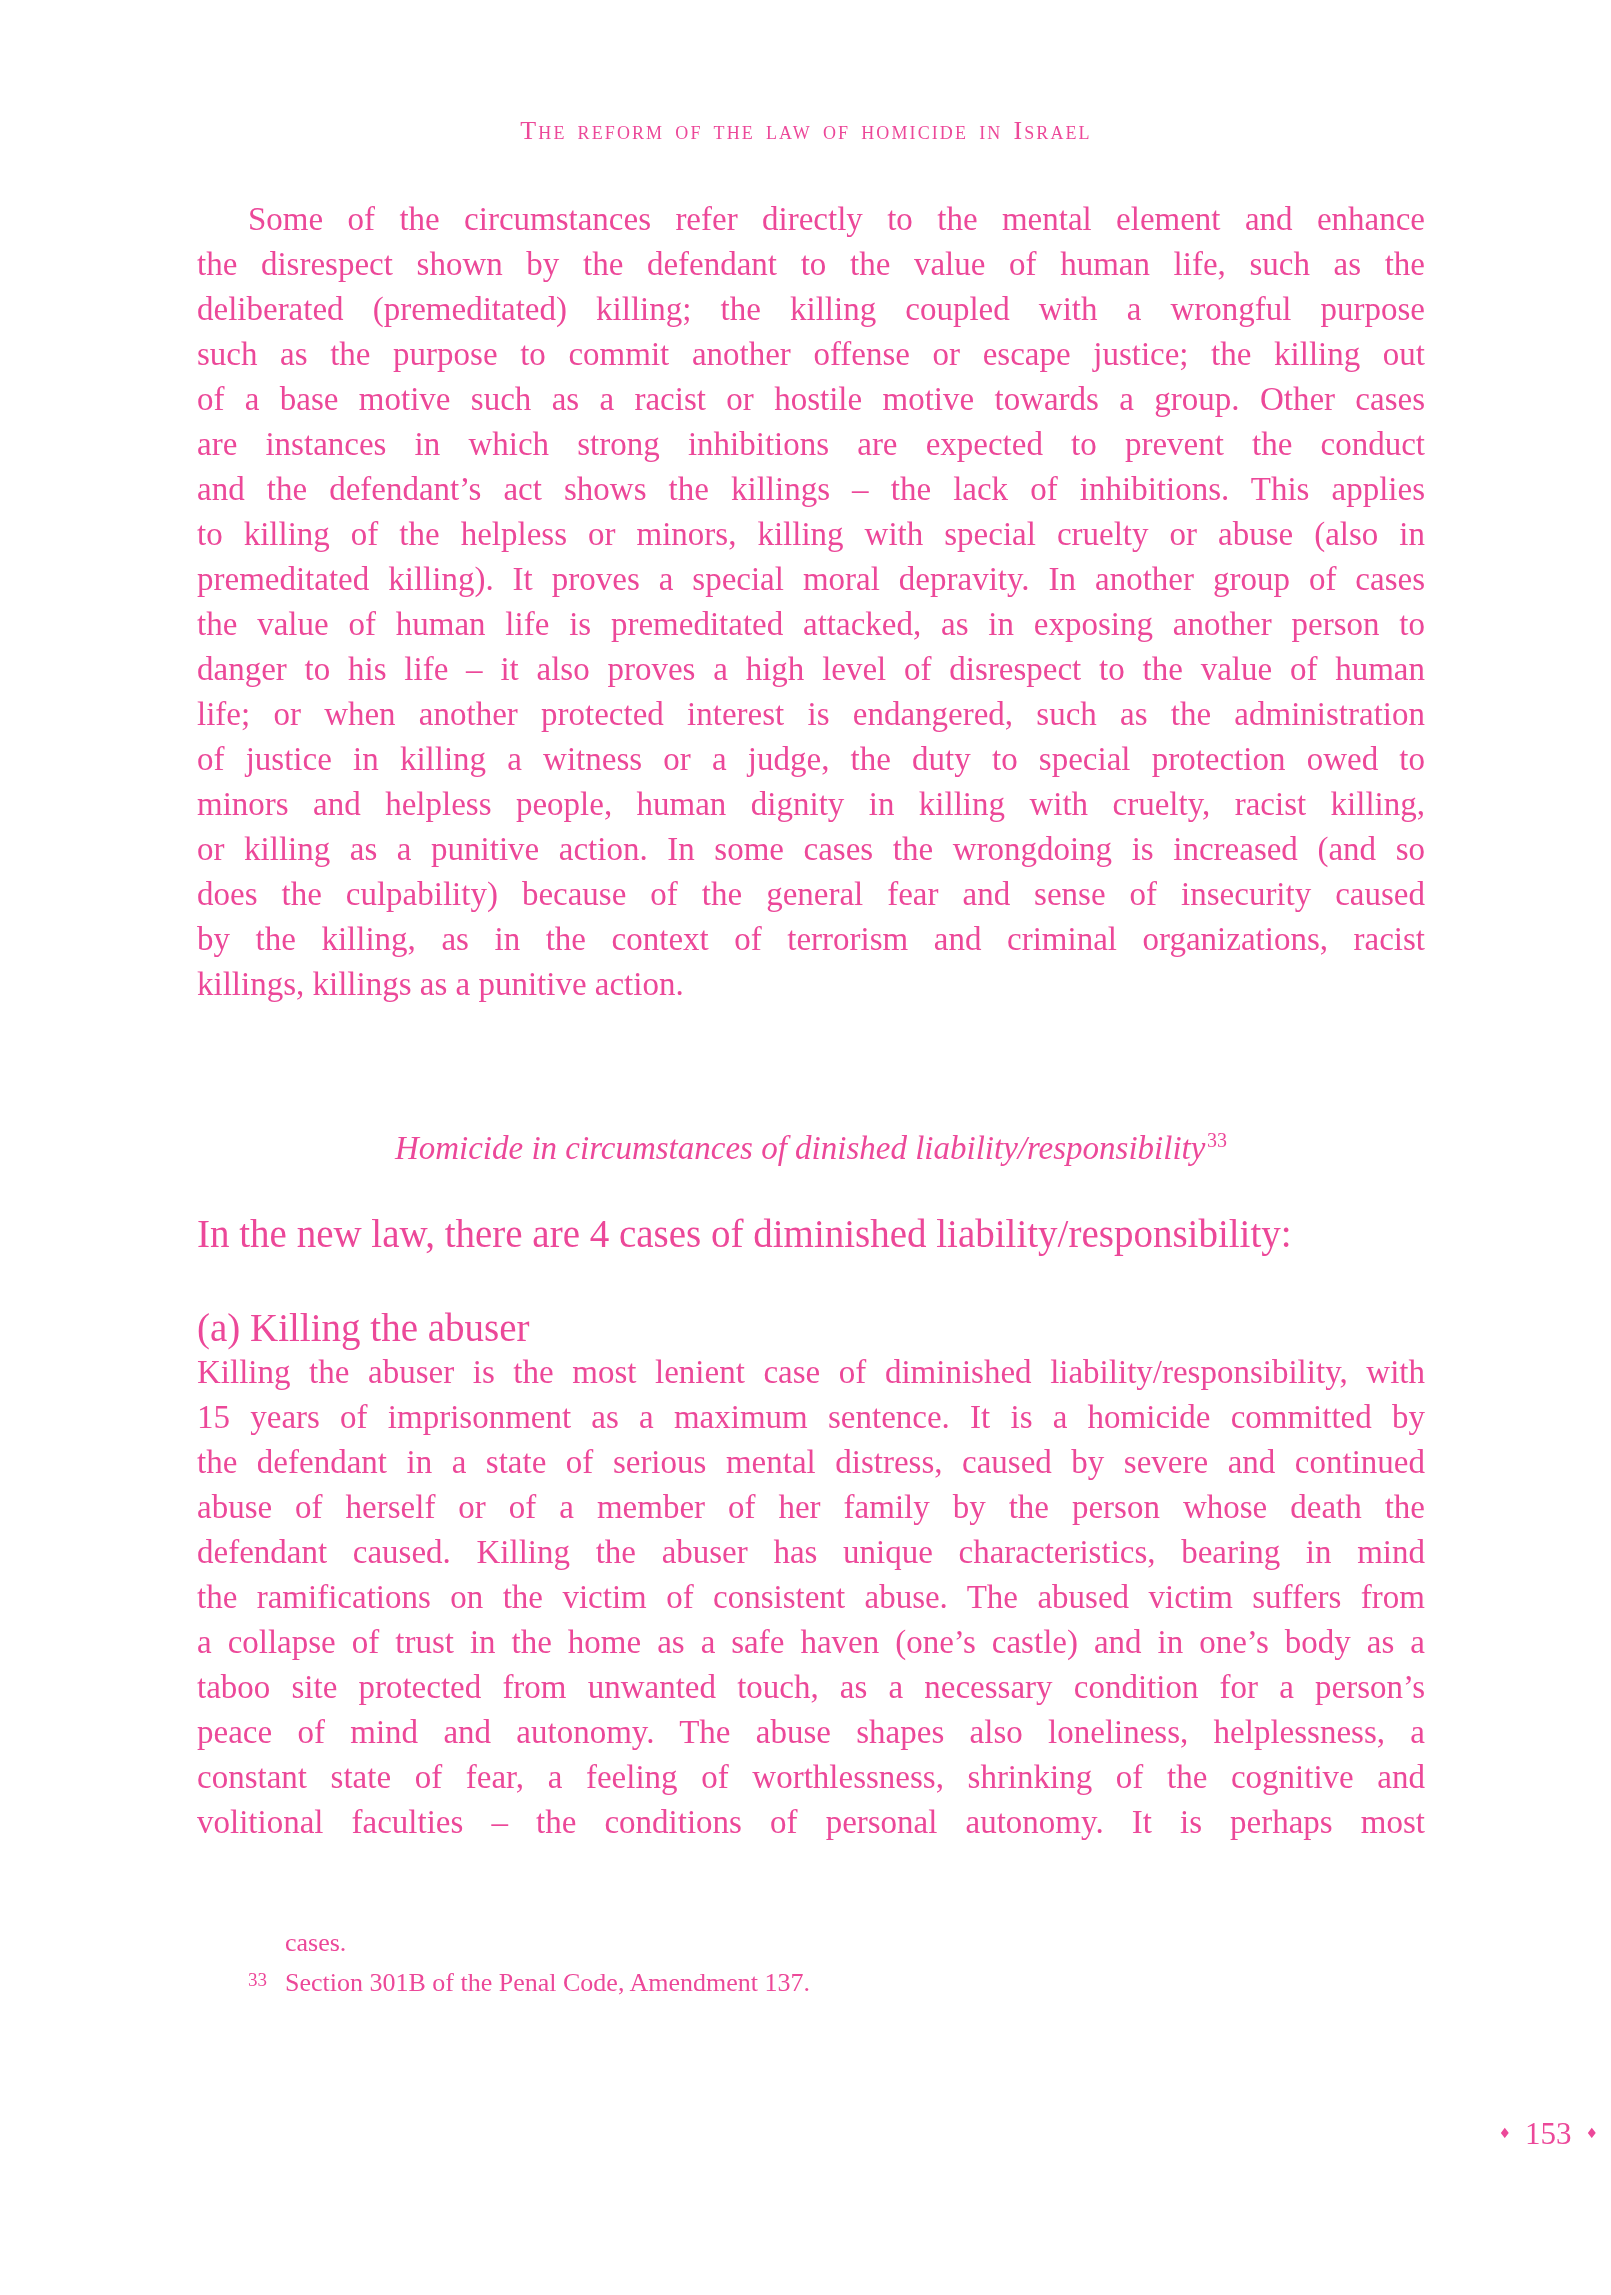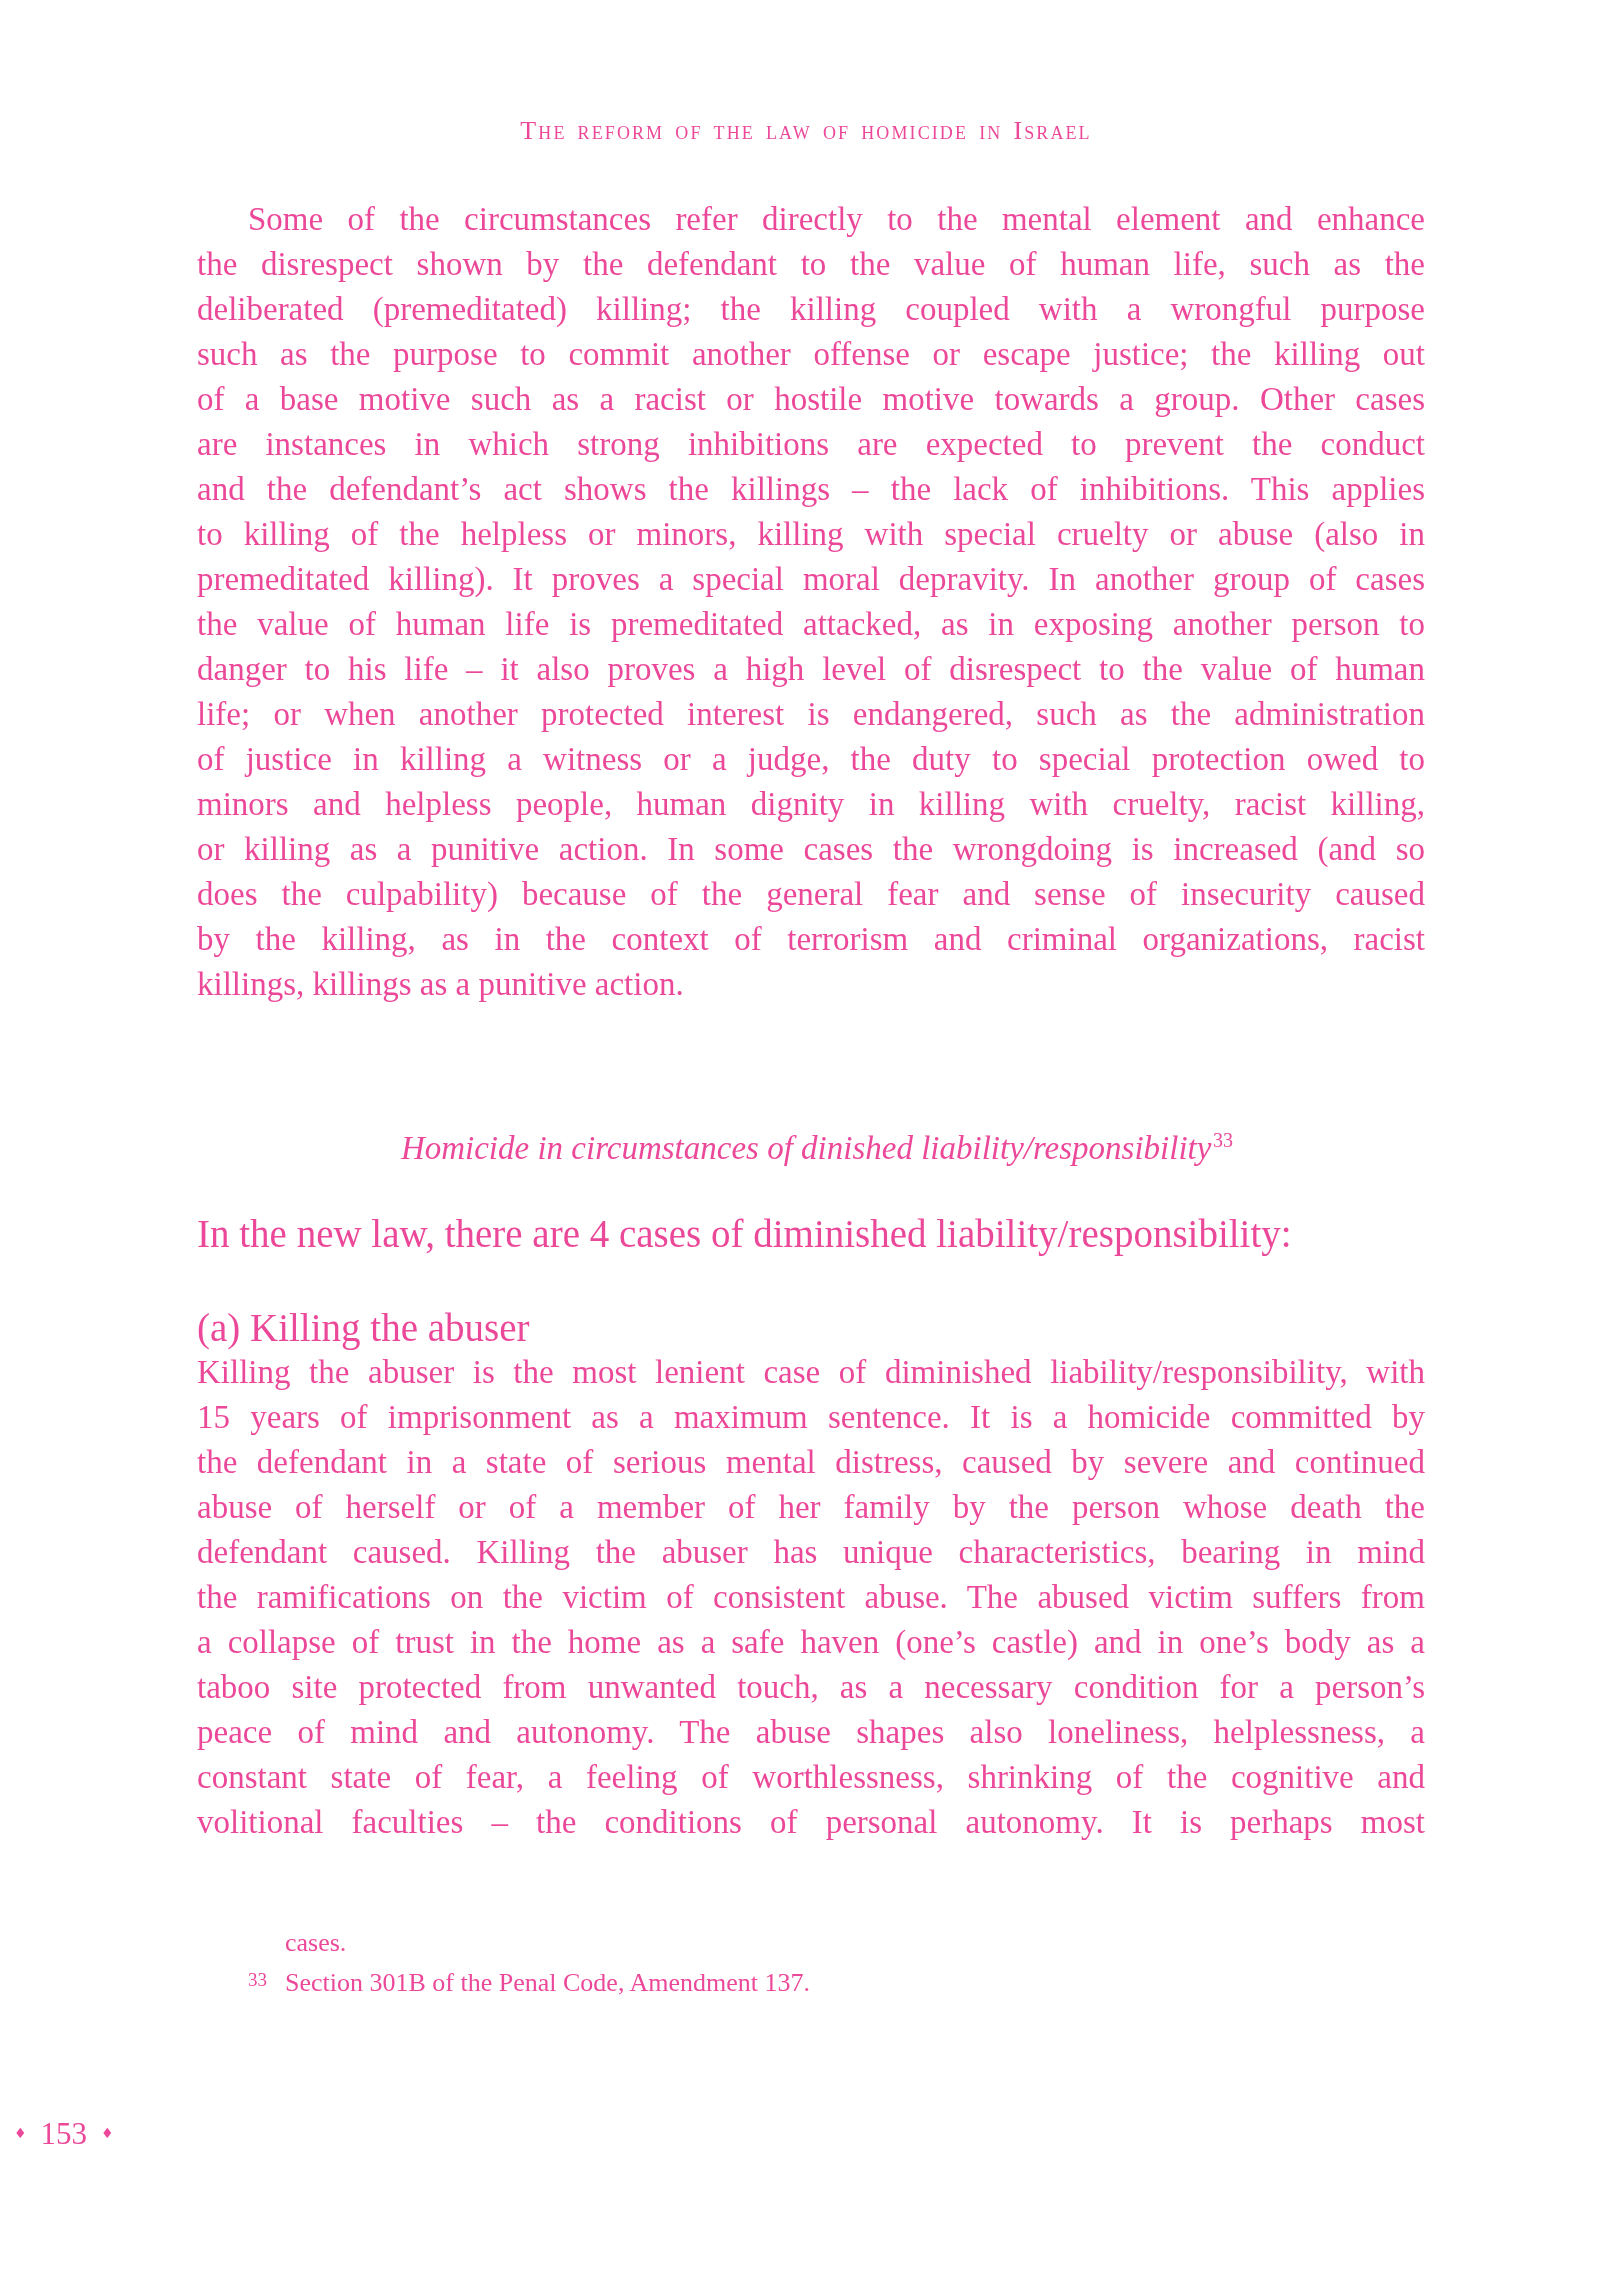"Homicide in circumstances of dinished" .section-heading { left: 203px -> 197px }
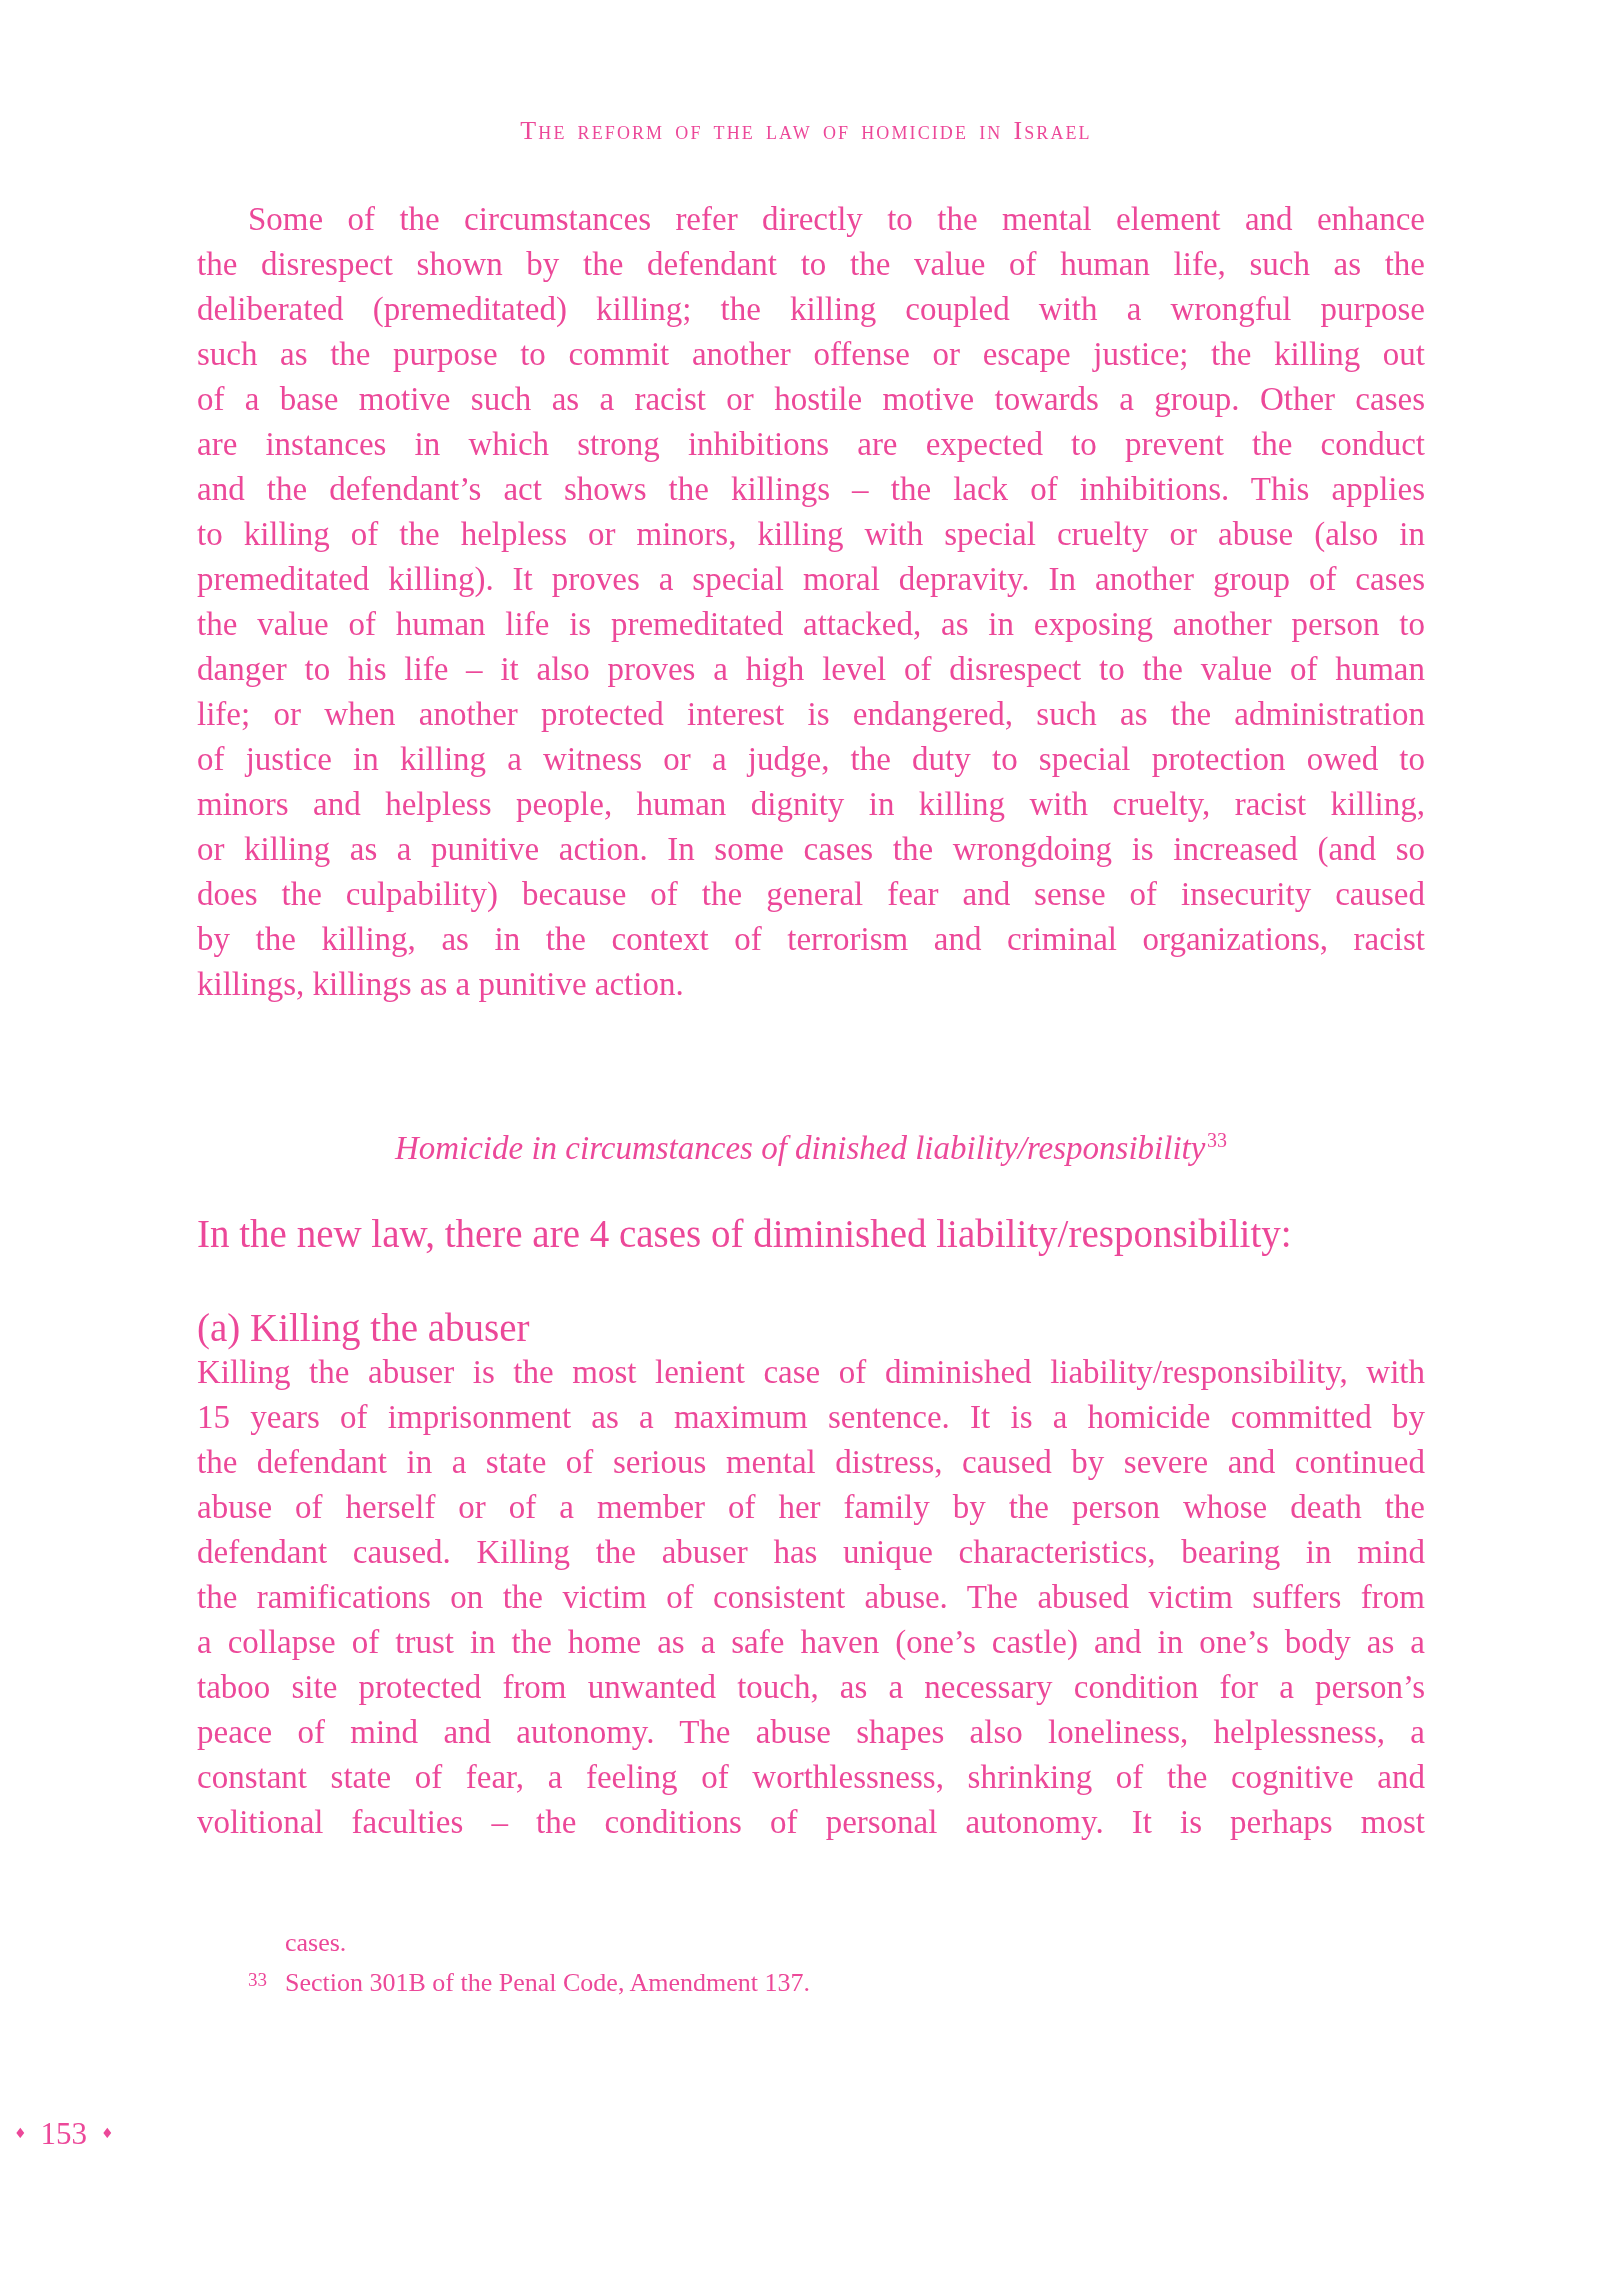"♦ 153 ♦" .folio { text-align: left -> right }
